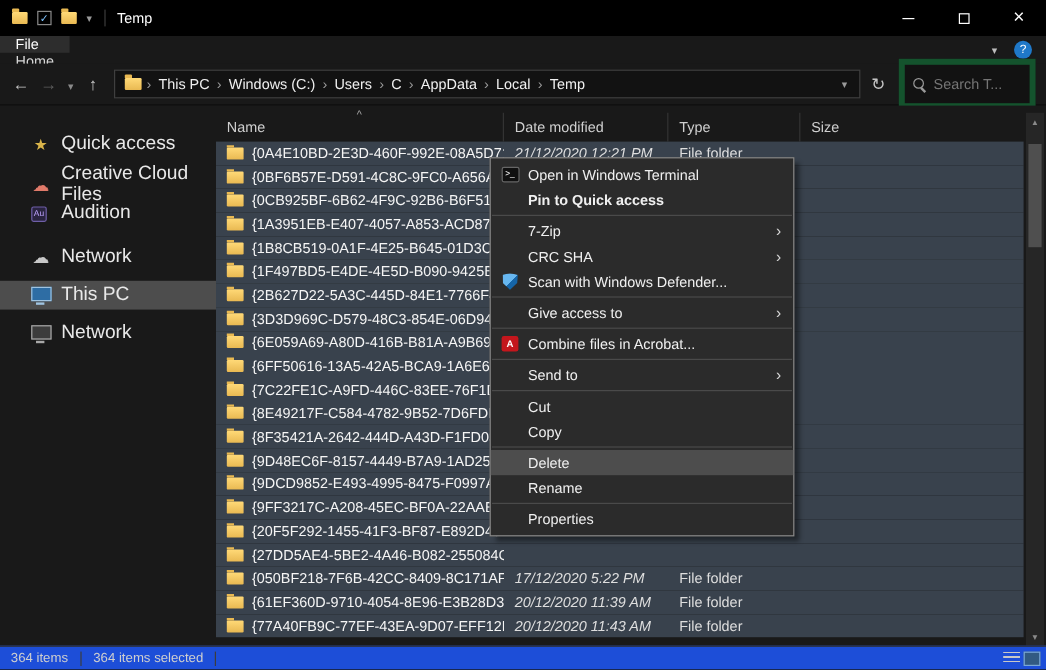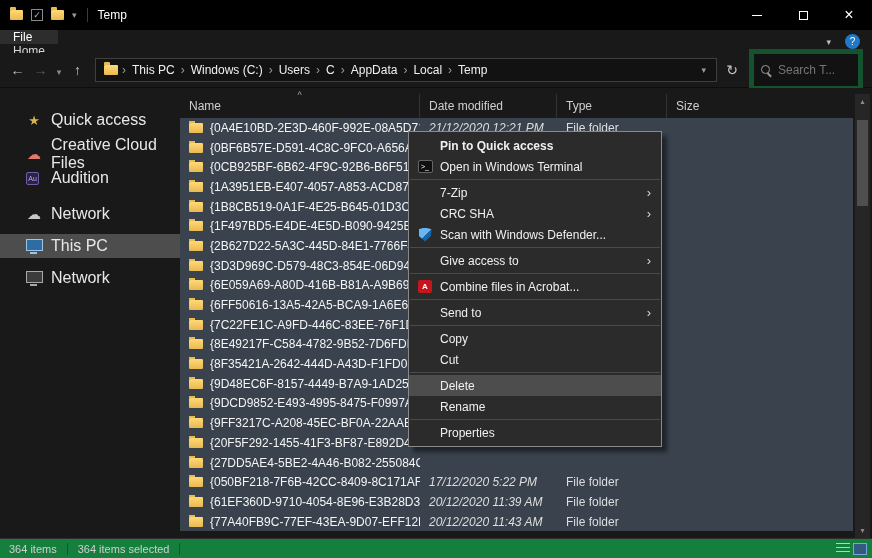"Pin to Quick access" div.menu-item { order: before "Open in Windows Terminal" -> after "Open in Windows Terminal" }
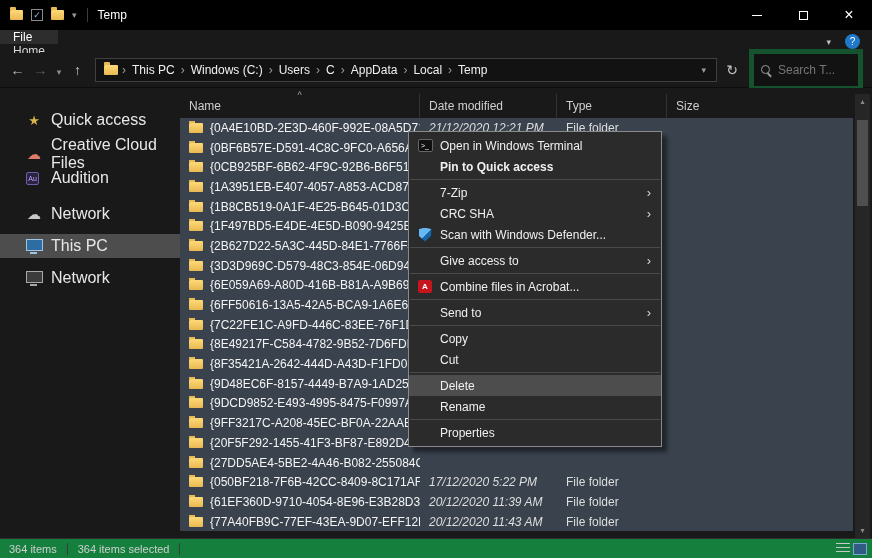"Copy" div.menu-item { order: before "Cut" -> after "Cut" }
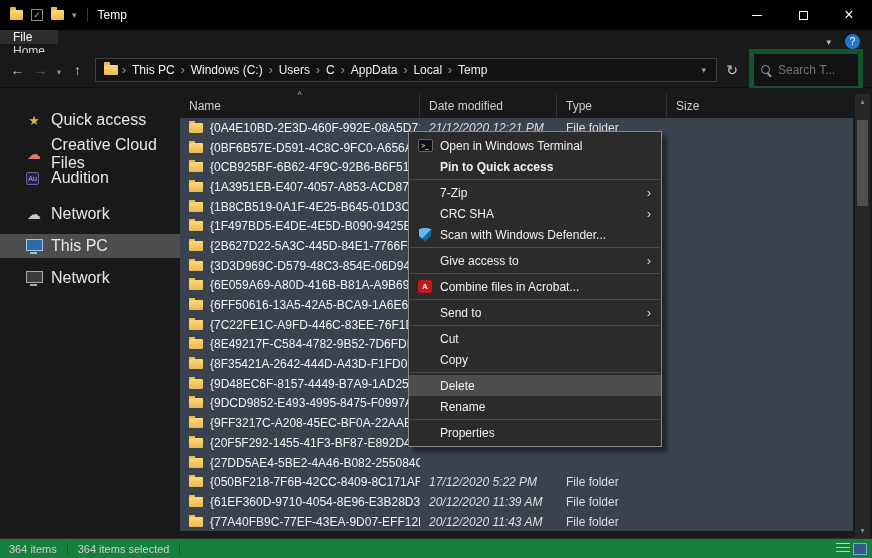"364 items" .statusbar { background: #15803d -> #1d4ed8 }
